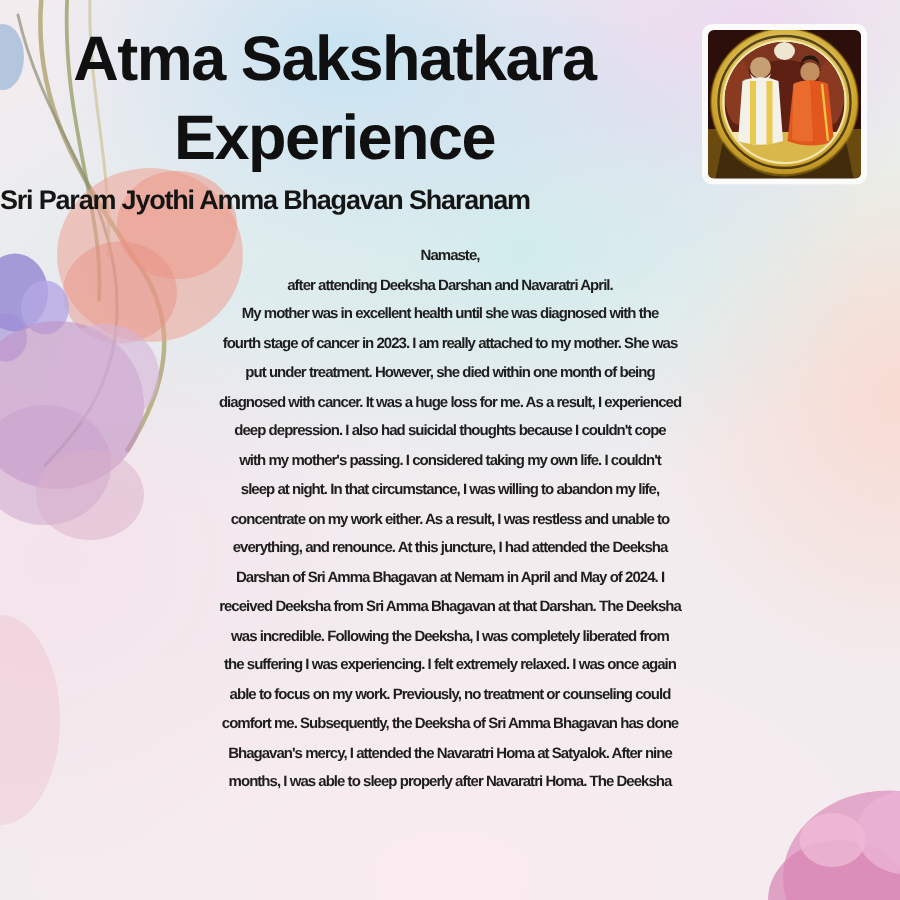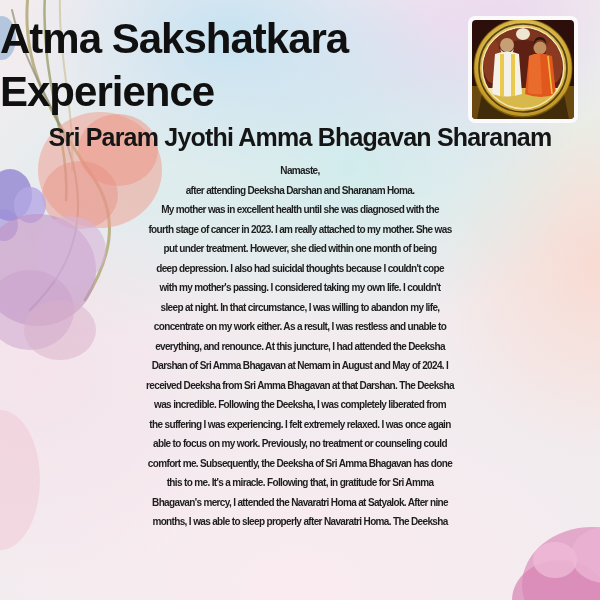"Atma Sakshatkara" .title-wrap { text-align: left -> center }
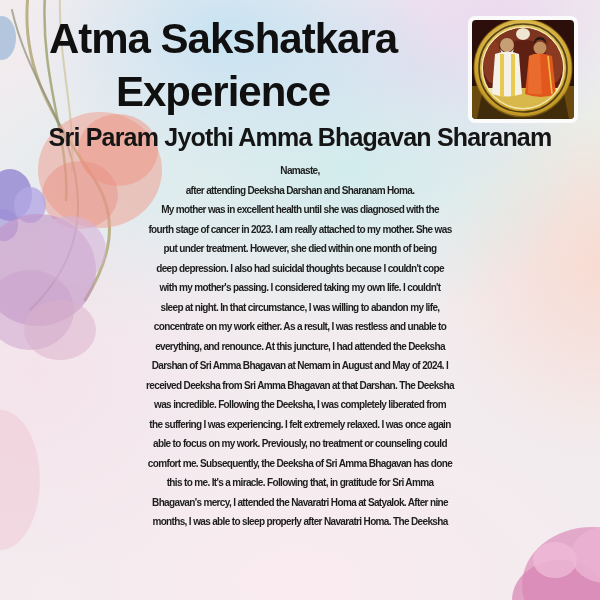"Sri Param Jyothi Amma Bhagavan" .subtitle { font-size: 25px -> 18px; text-align: center -> left }
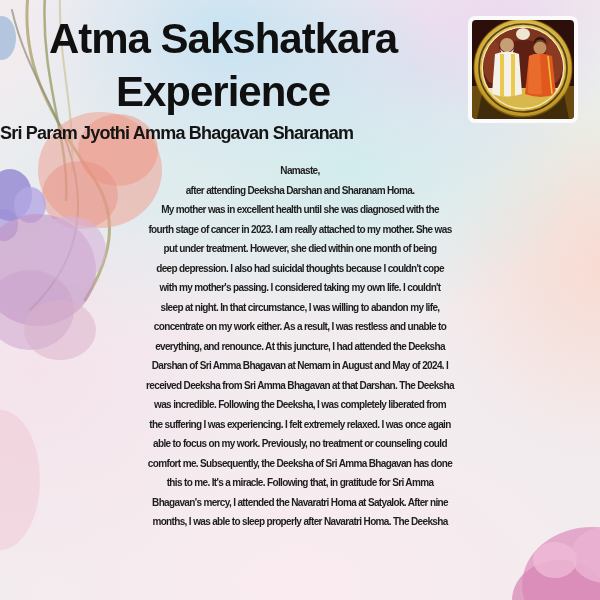"after attending Deeksha Darshan and" div.body-line { text: Sharanam Homa -> Navaratri April }
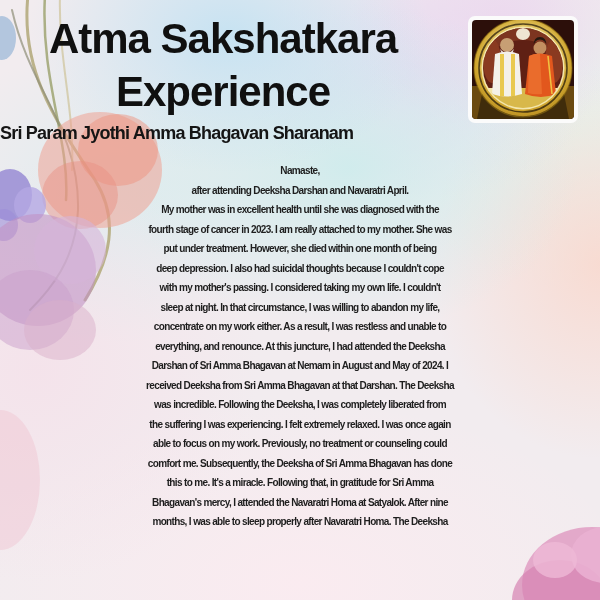"diagnosed with cancer. It was" div.body-line { html: none -> <div>diagnosed with cancer. It was a huge loss for me. As a result, I experienced</div> }
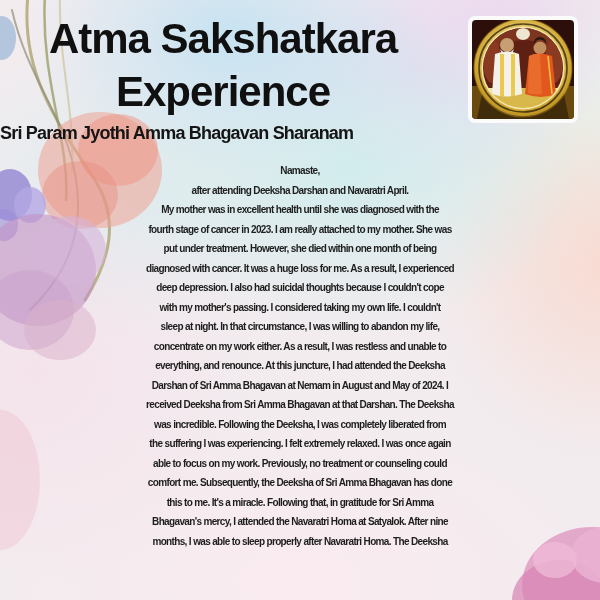"Darshan of Sri Amma Bhagavan" div.body-line { text: August -> April }
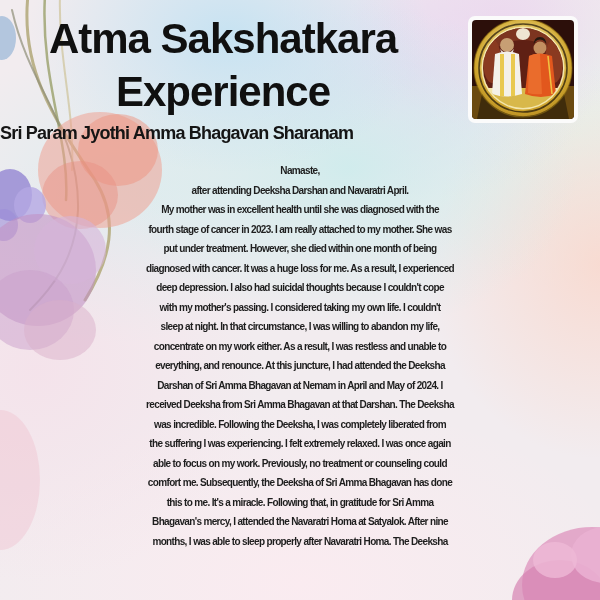"this to me. It's a" div.body-line { html: <div>this to me. It's a miracle. Following that, in gratitude for Sri Amma</div> -> none }
